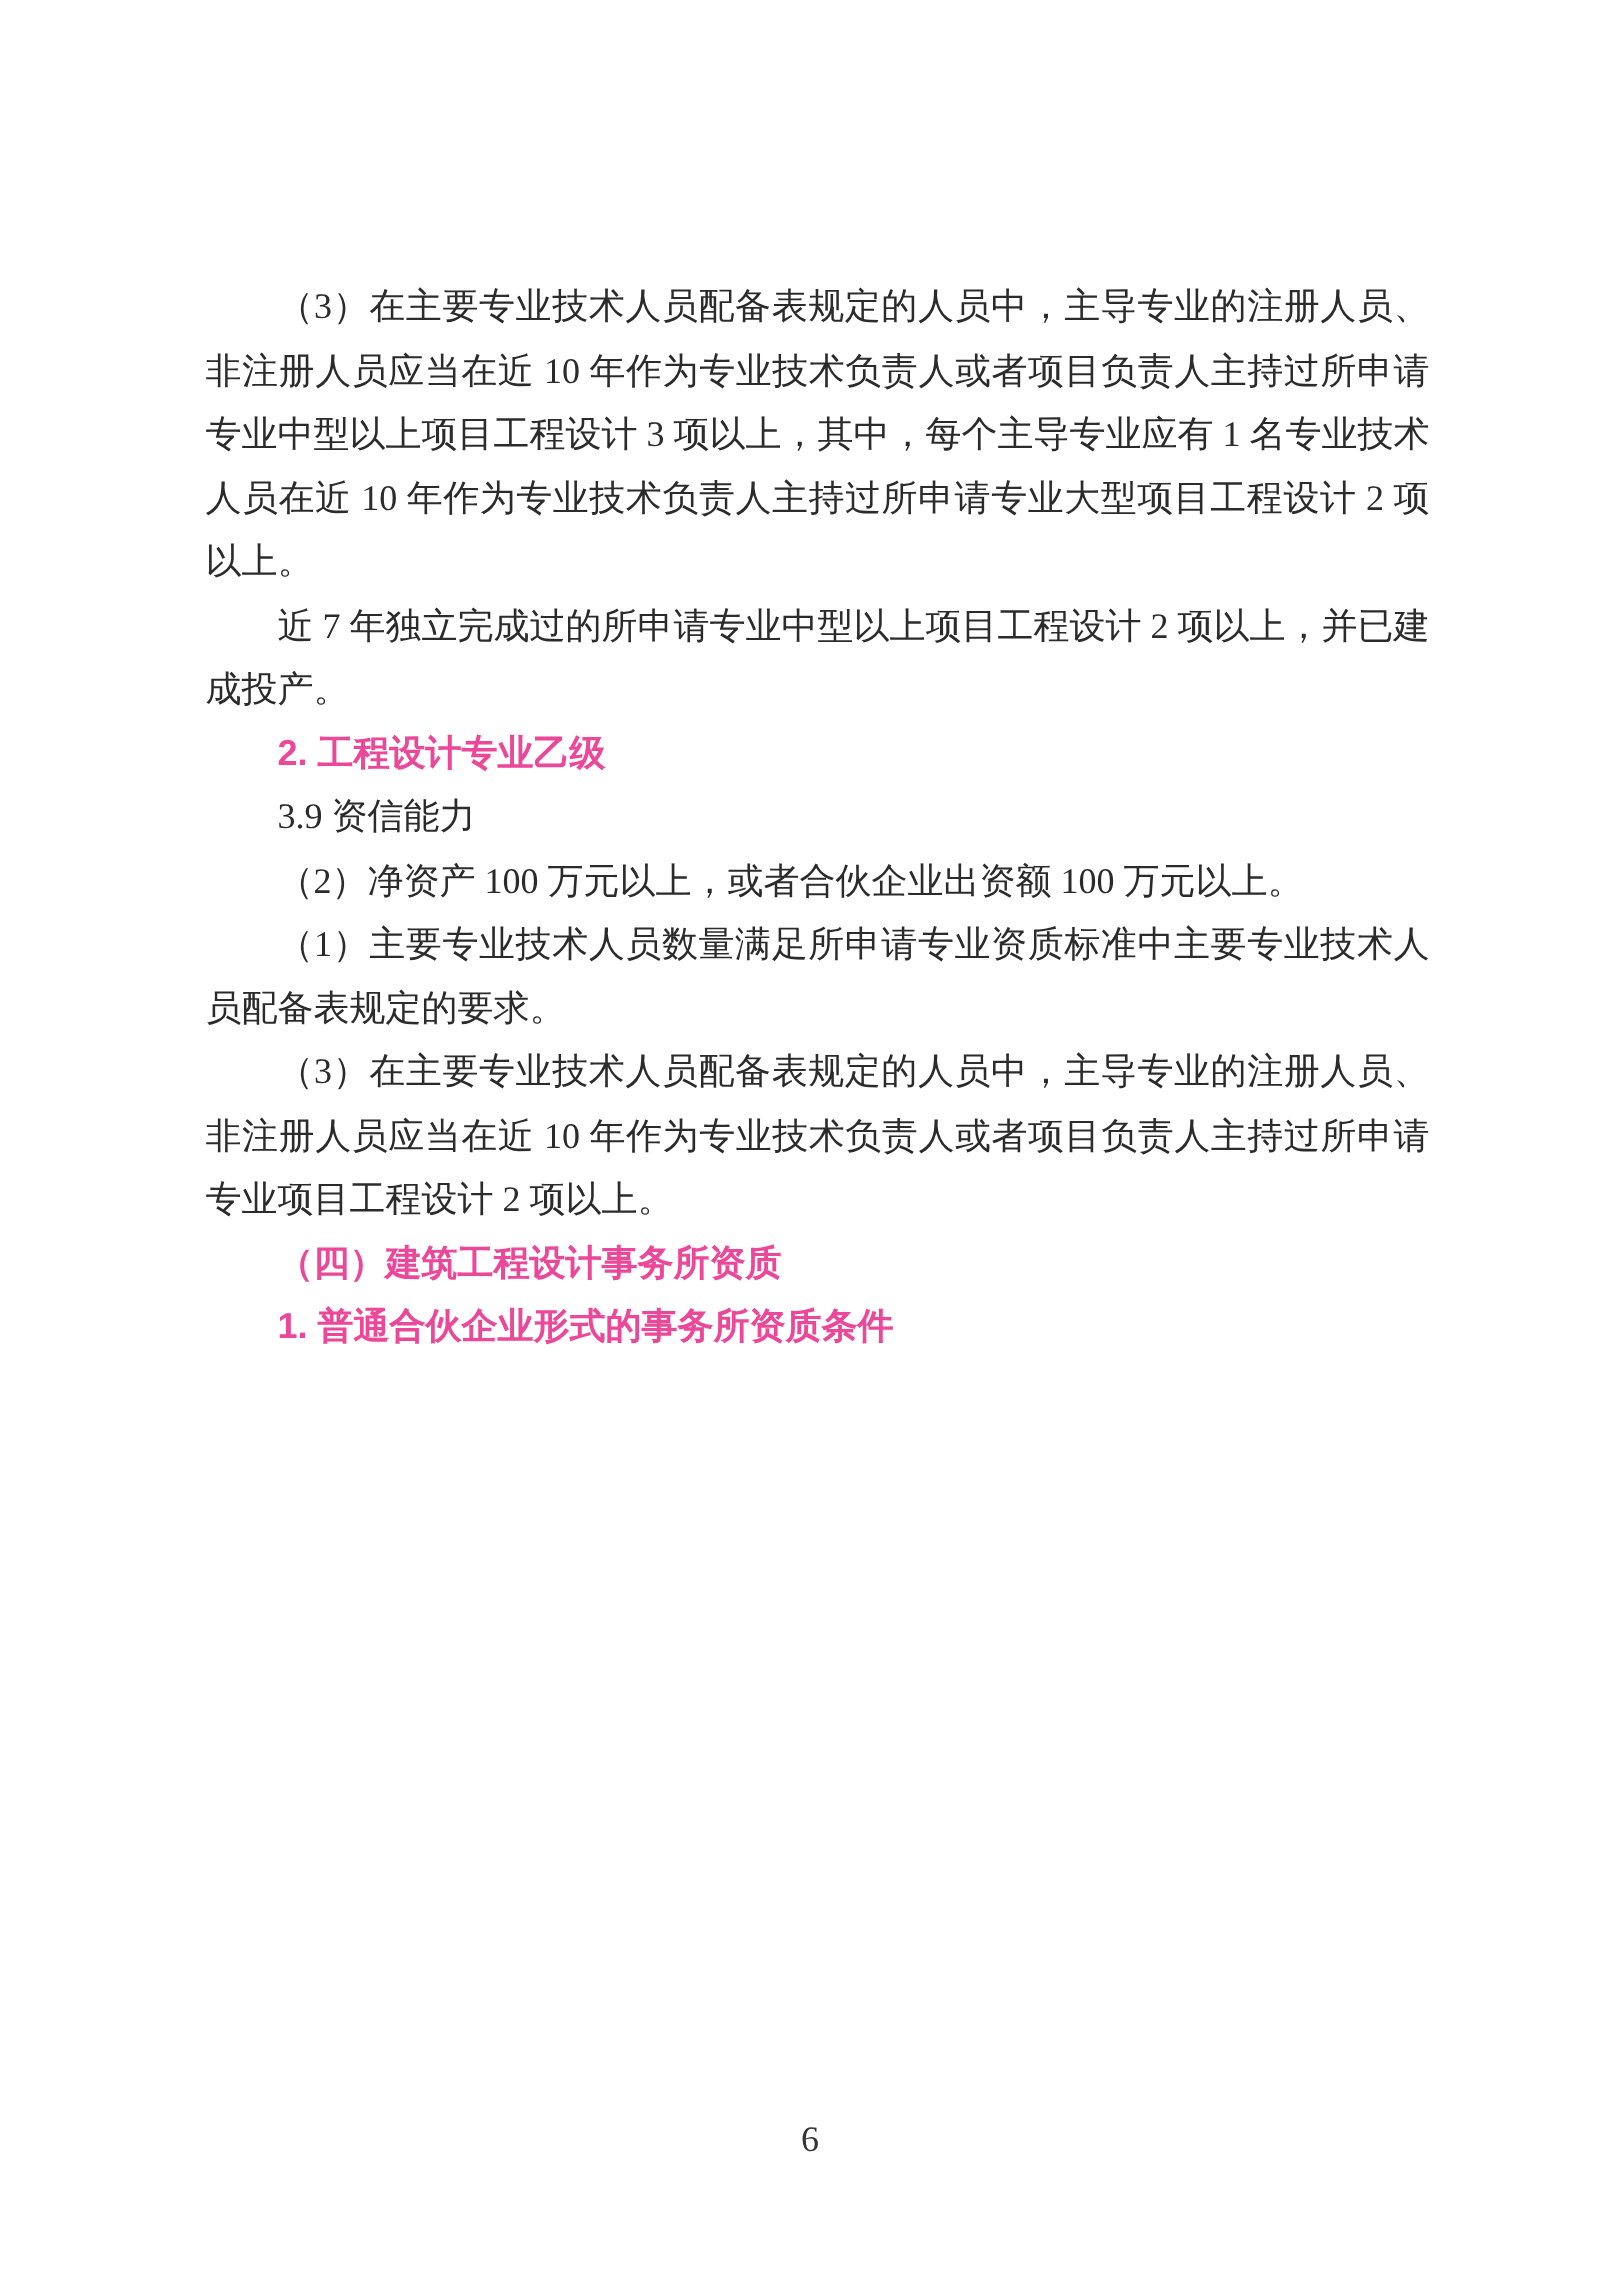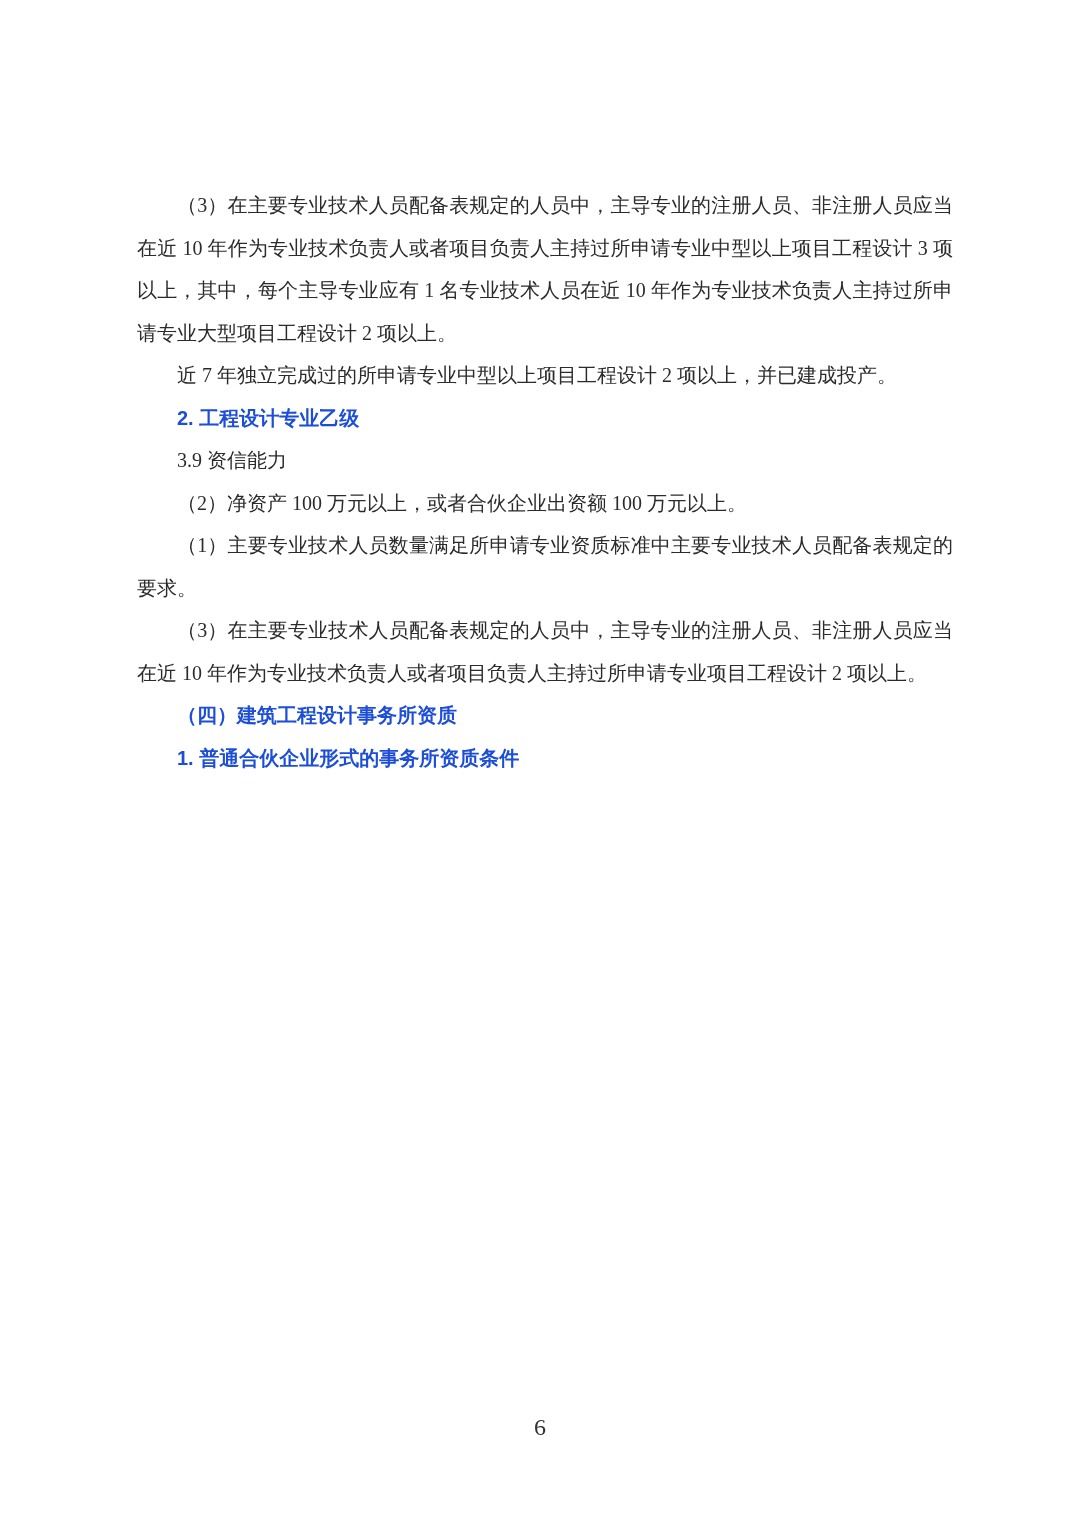"（3）在主要专业技术人员配备表规定的人员中，主导专业的注册人员、非注册人员应当在" .content { font-size: 20px -> 24px }
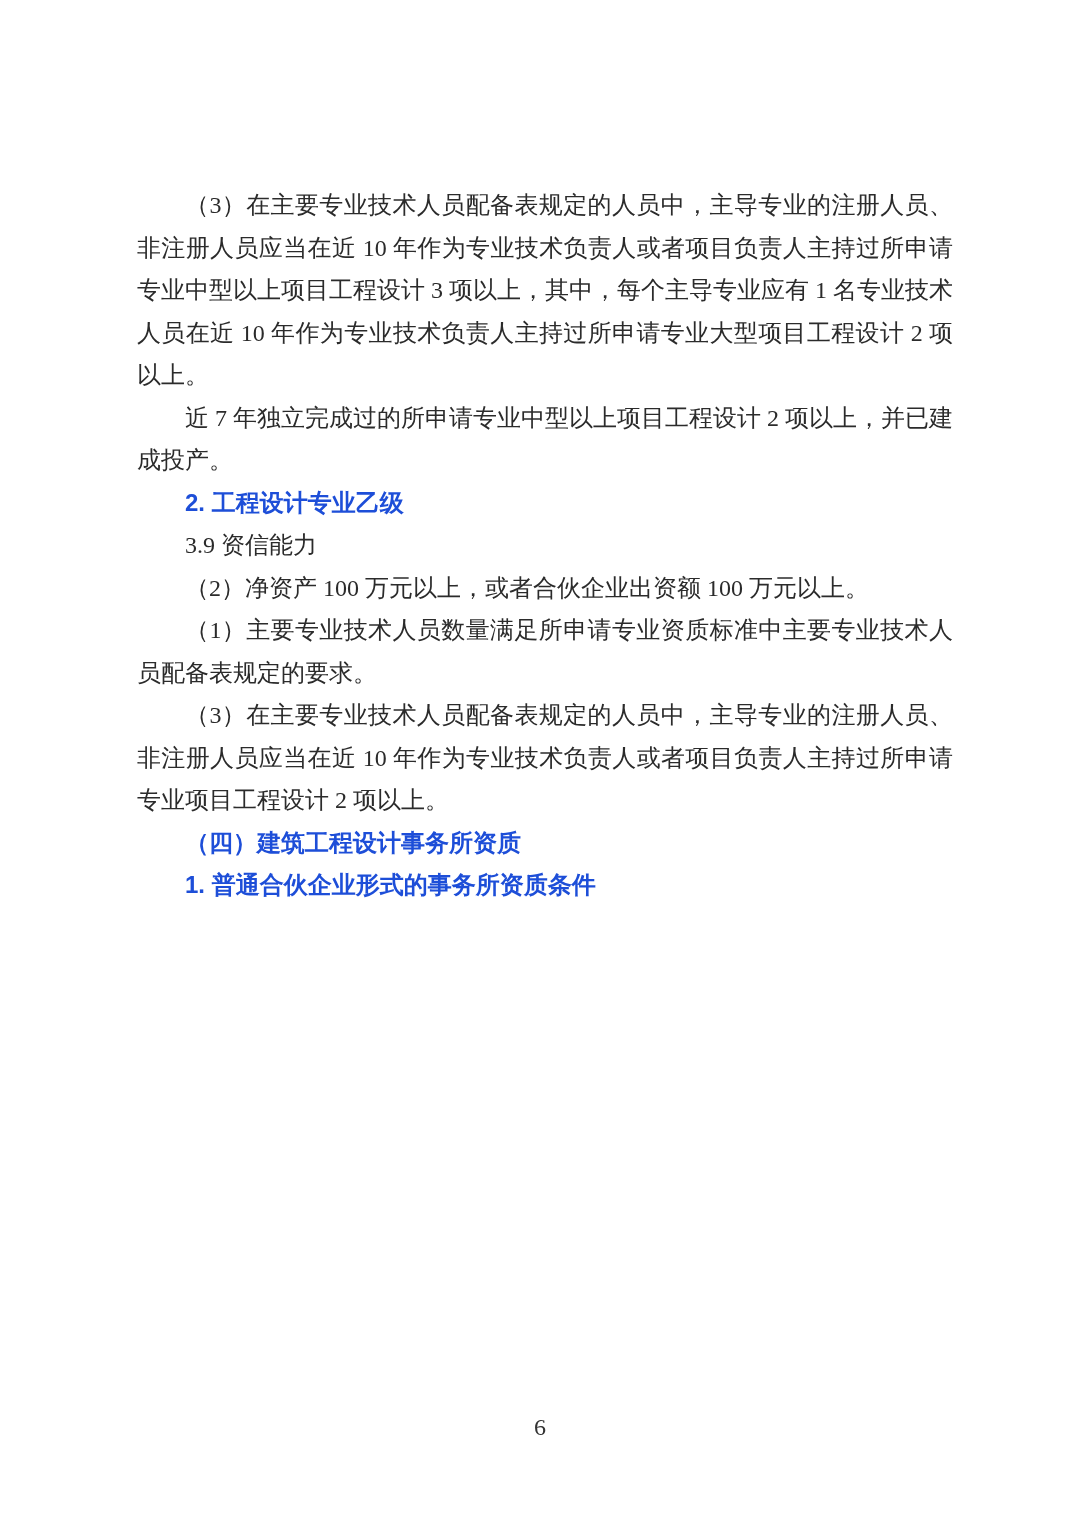"2. 工程设计专业乙级" .heading { color: #1d4ed8 -> #ec4899 }
